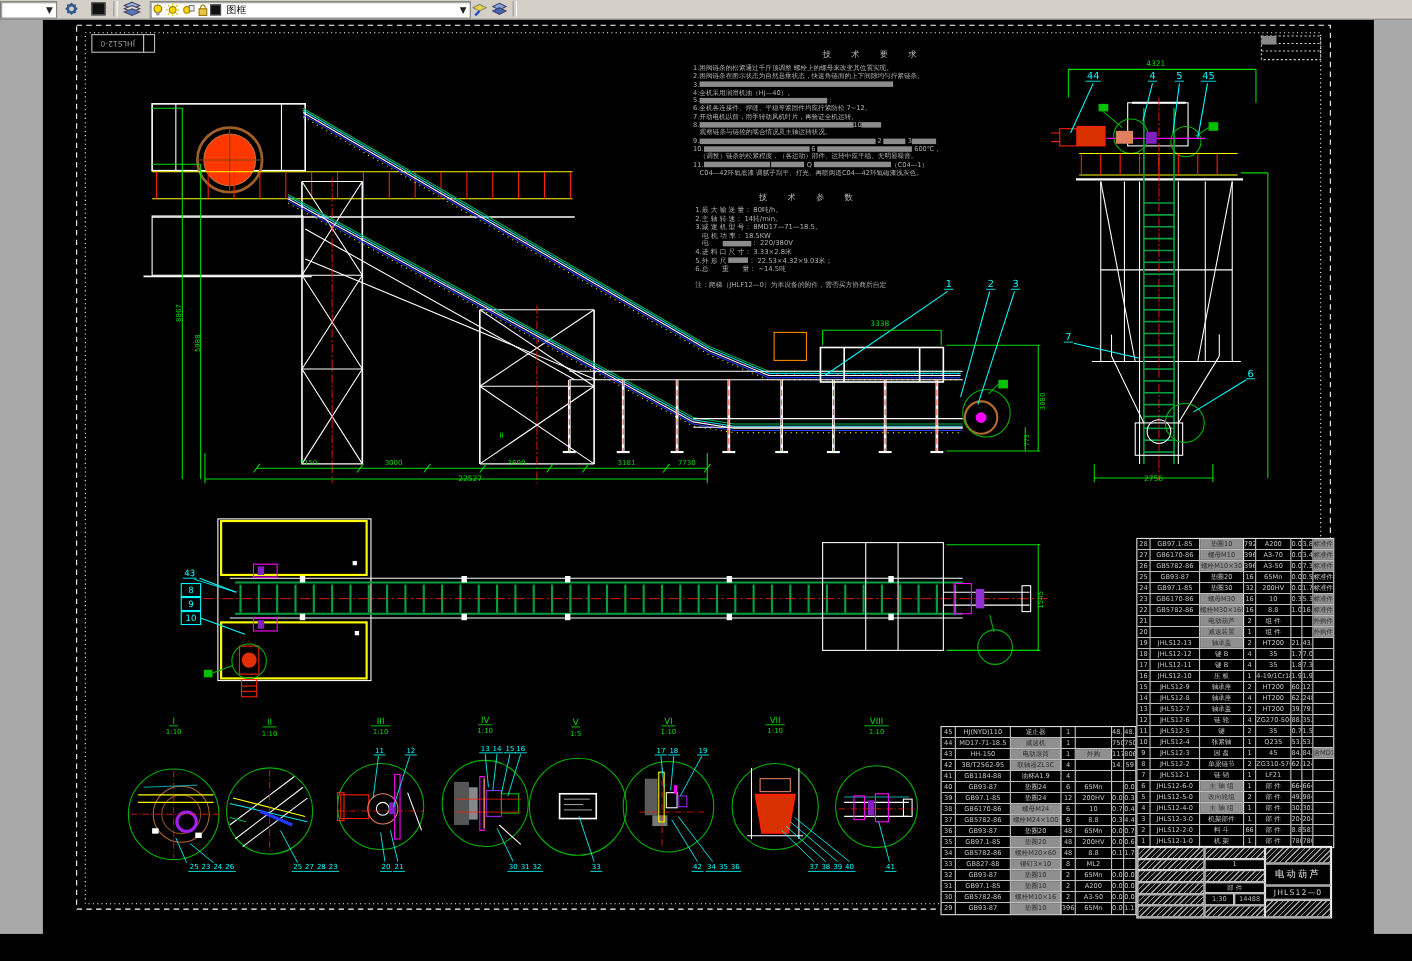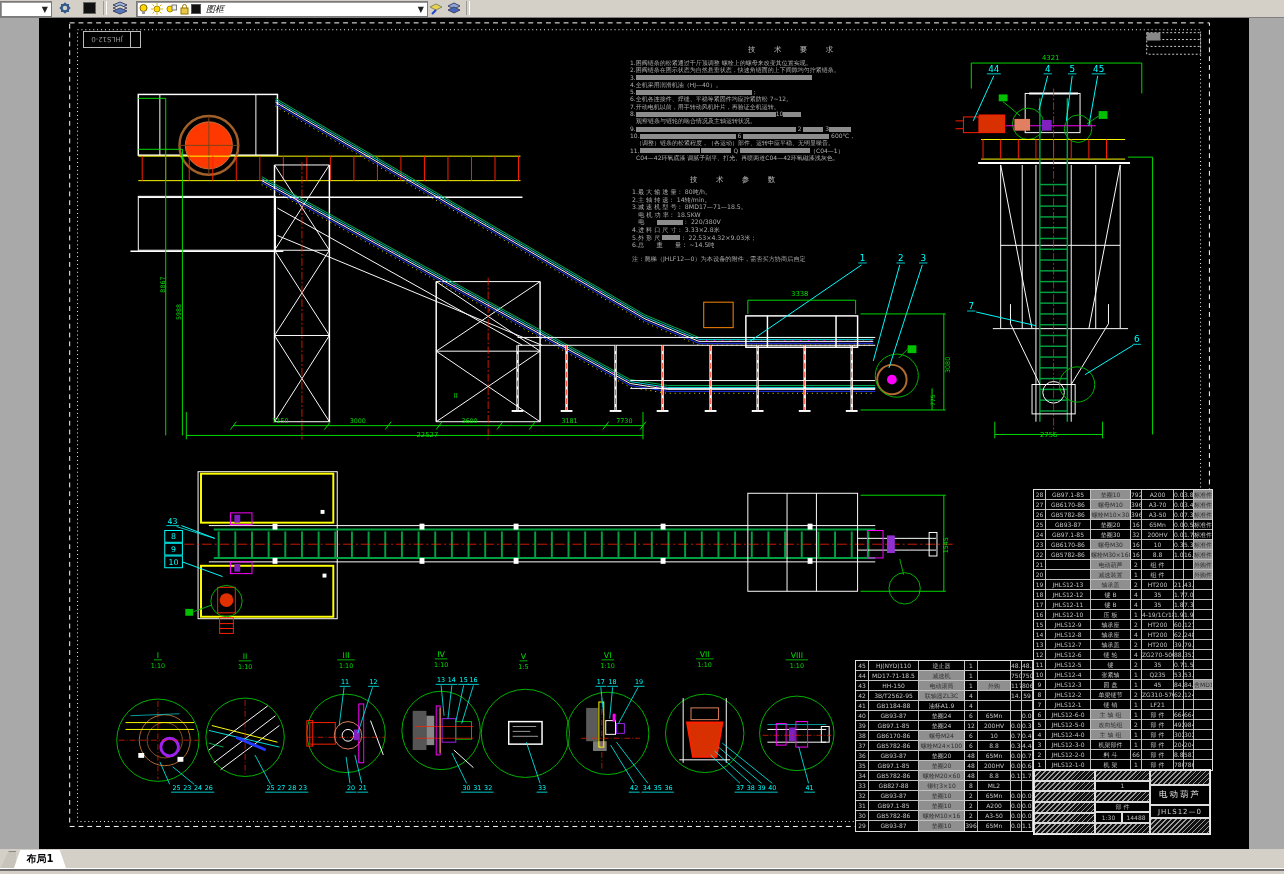"图框" div.combo { font-style: italic -> none }
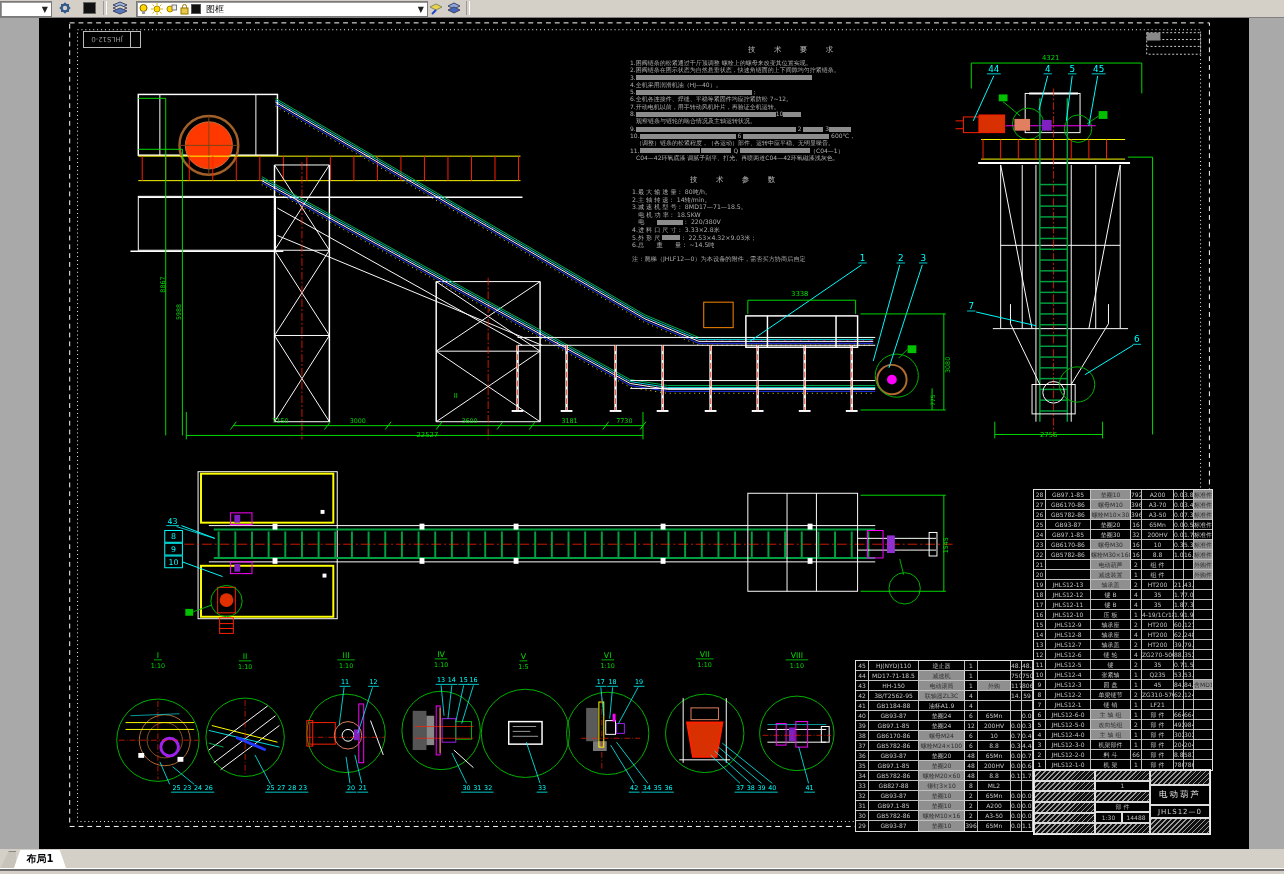"布局1" div { html: <div> <div> <div></div> <div> <span>布局1</span> </div> </div> <div></div> </div> -> none }
